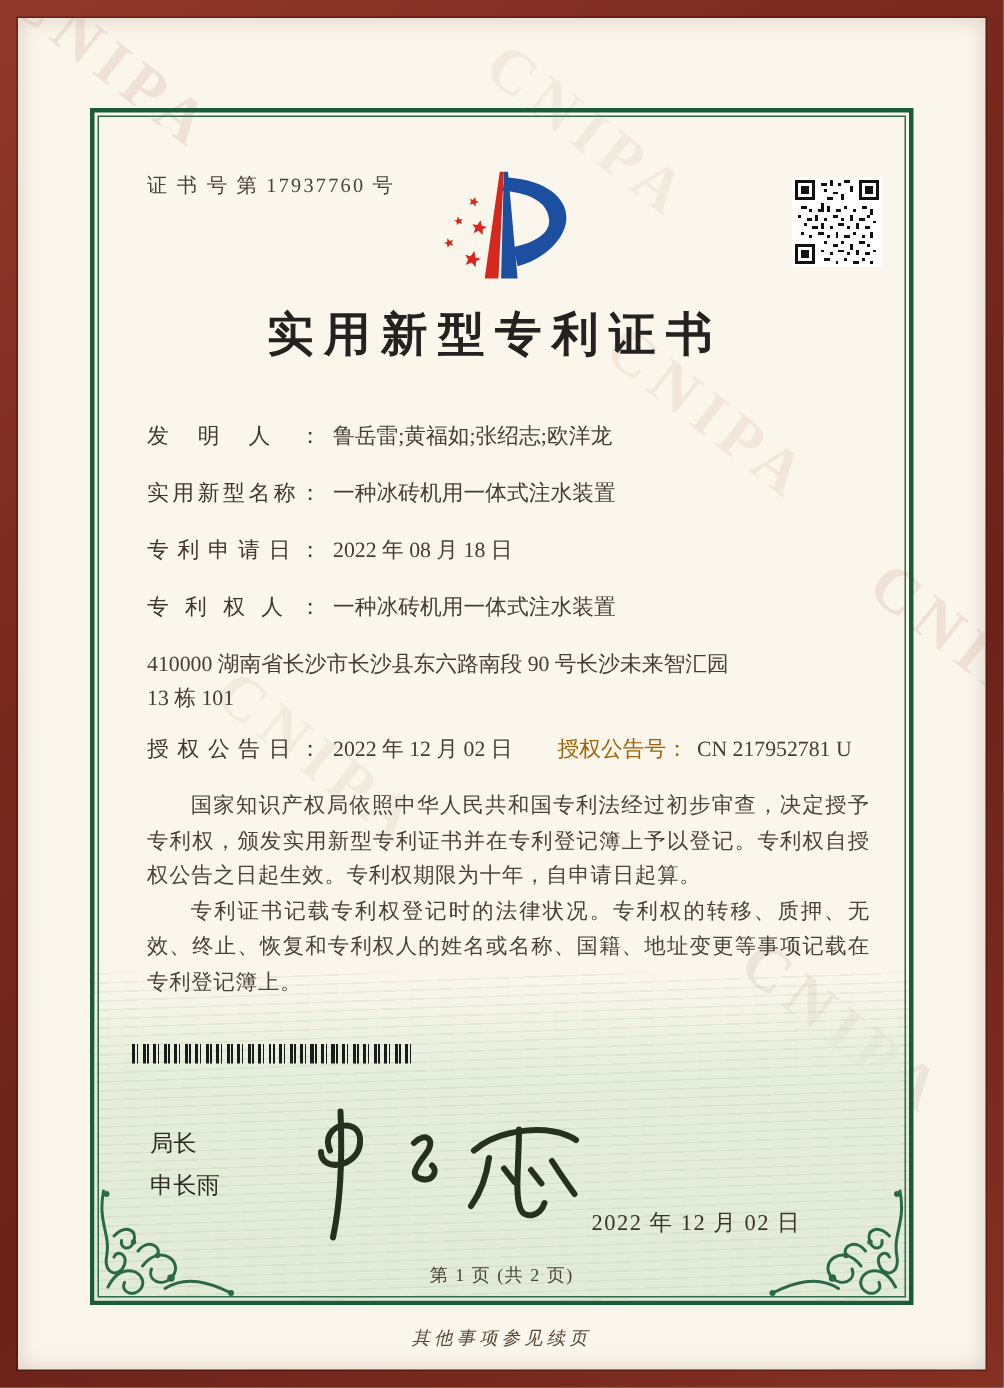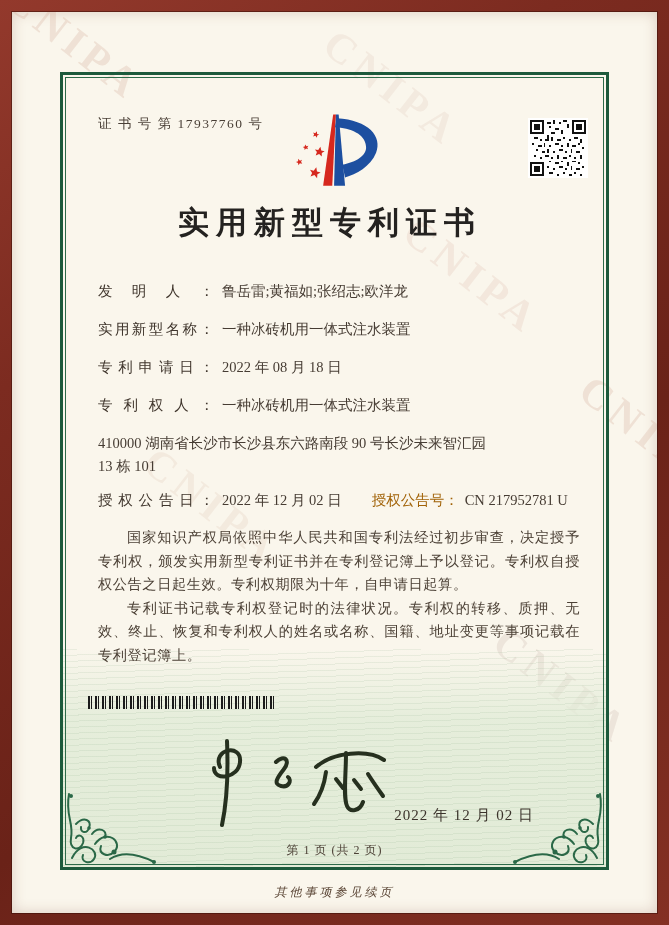"局长" div.signer { html: none -> <div> <div>局长</div> <div>申长雨</div> </div> }
